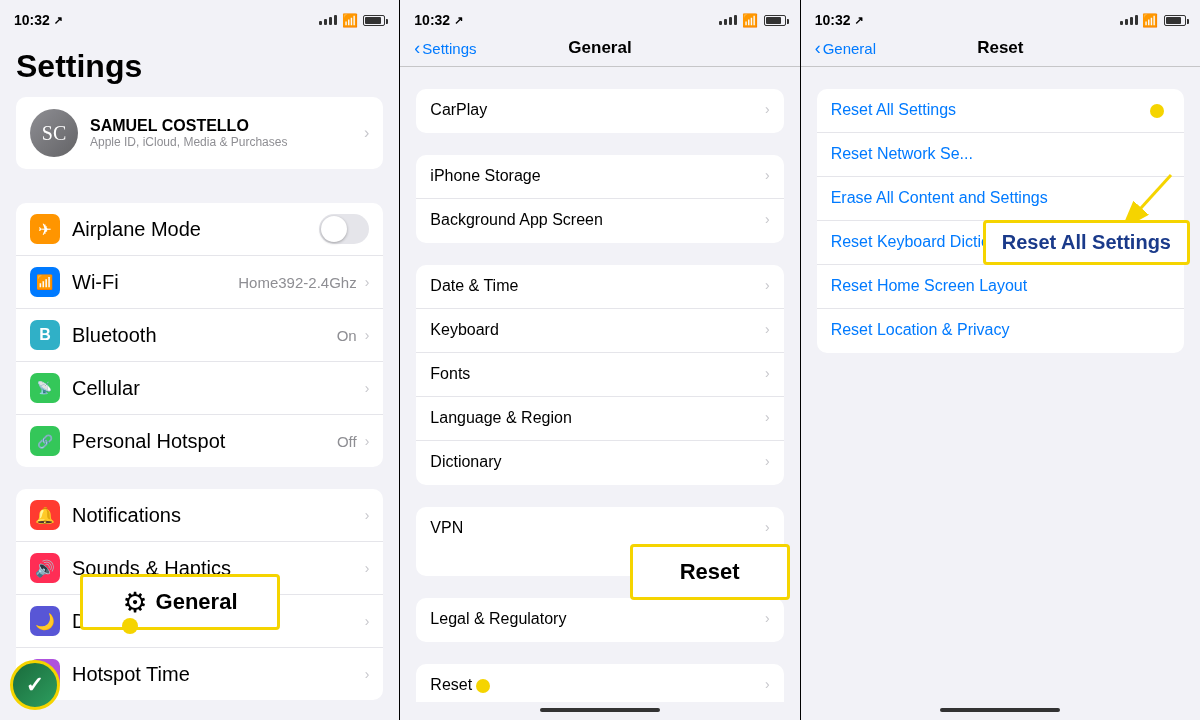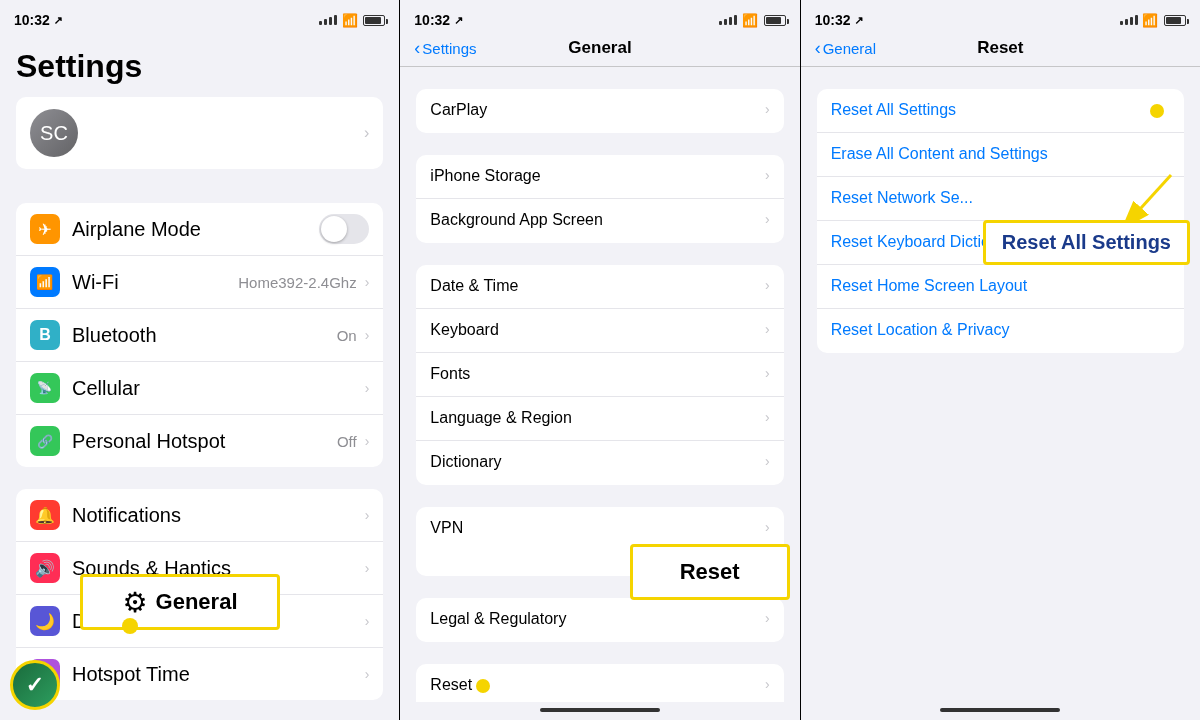"SC" .profile-avatar { font-family: none -> Liberation Serif, serif }
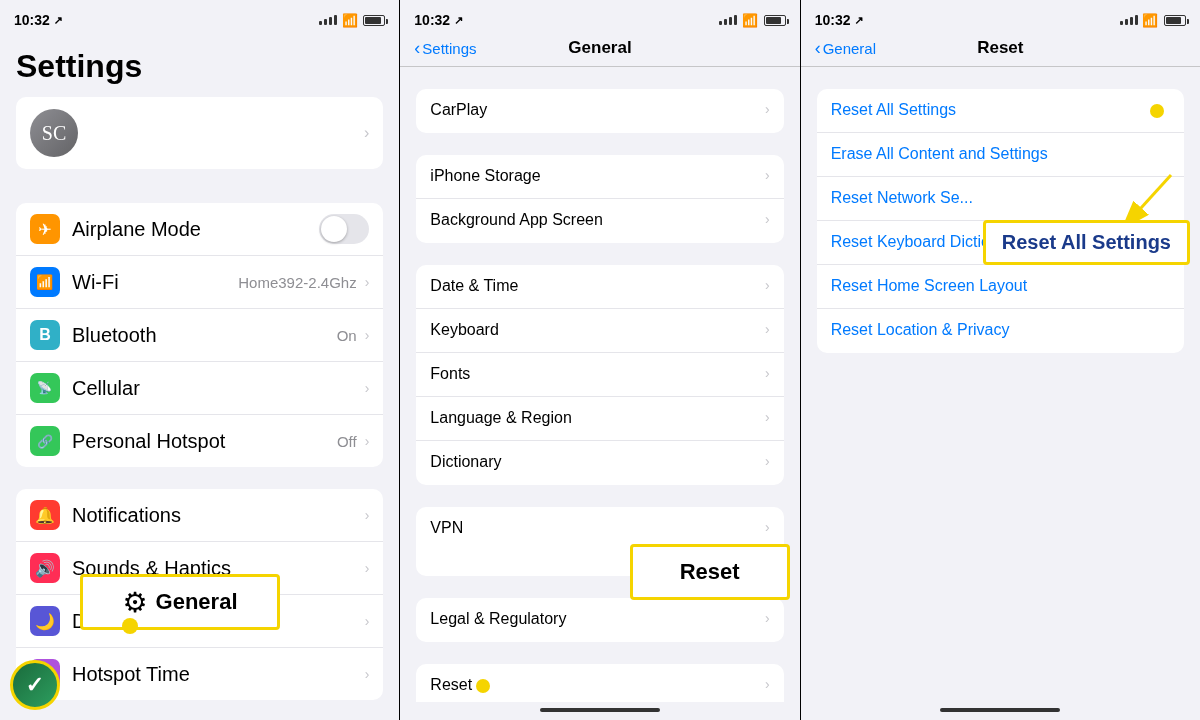"SAMUEL COSTELLO" div.profile-info { html: none -> <div> <div>SAMUEL COSTELLO</div> <div>Apple ID, iCloud, Media &amp; Purchases</div> </div> }
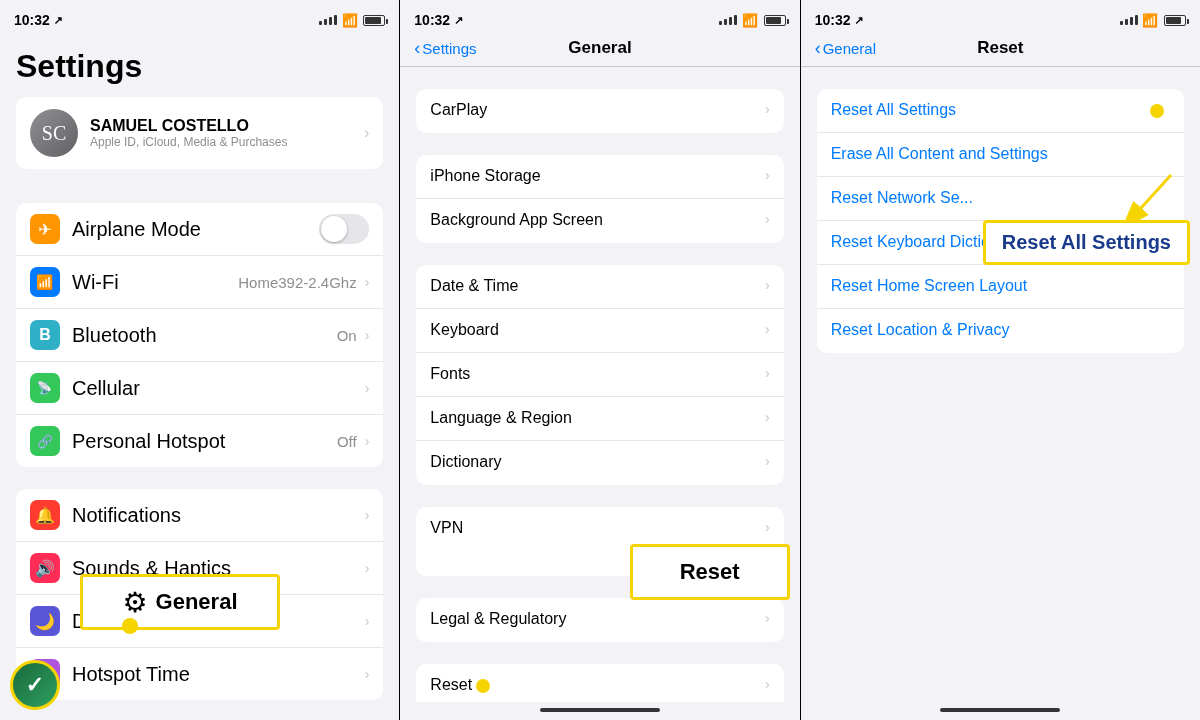"Erase All Content and Settings" div.list-item { order: before "Reset Network Se..." -> after "Reset Network Se..." }
